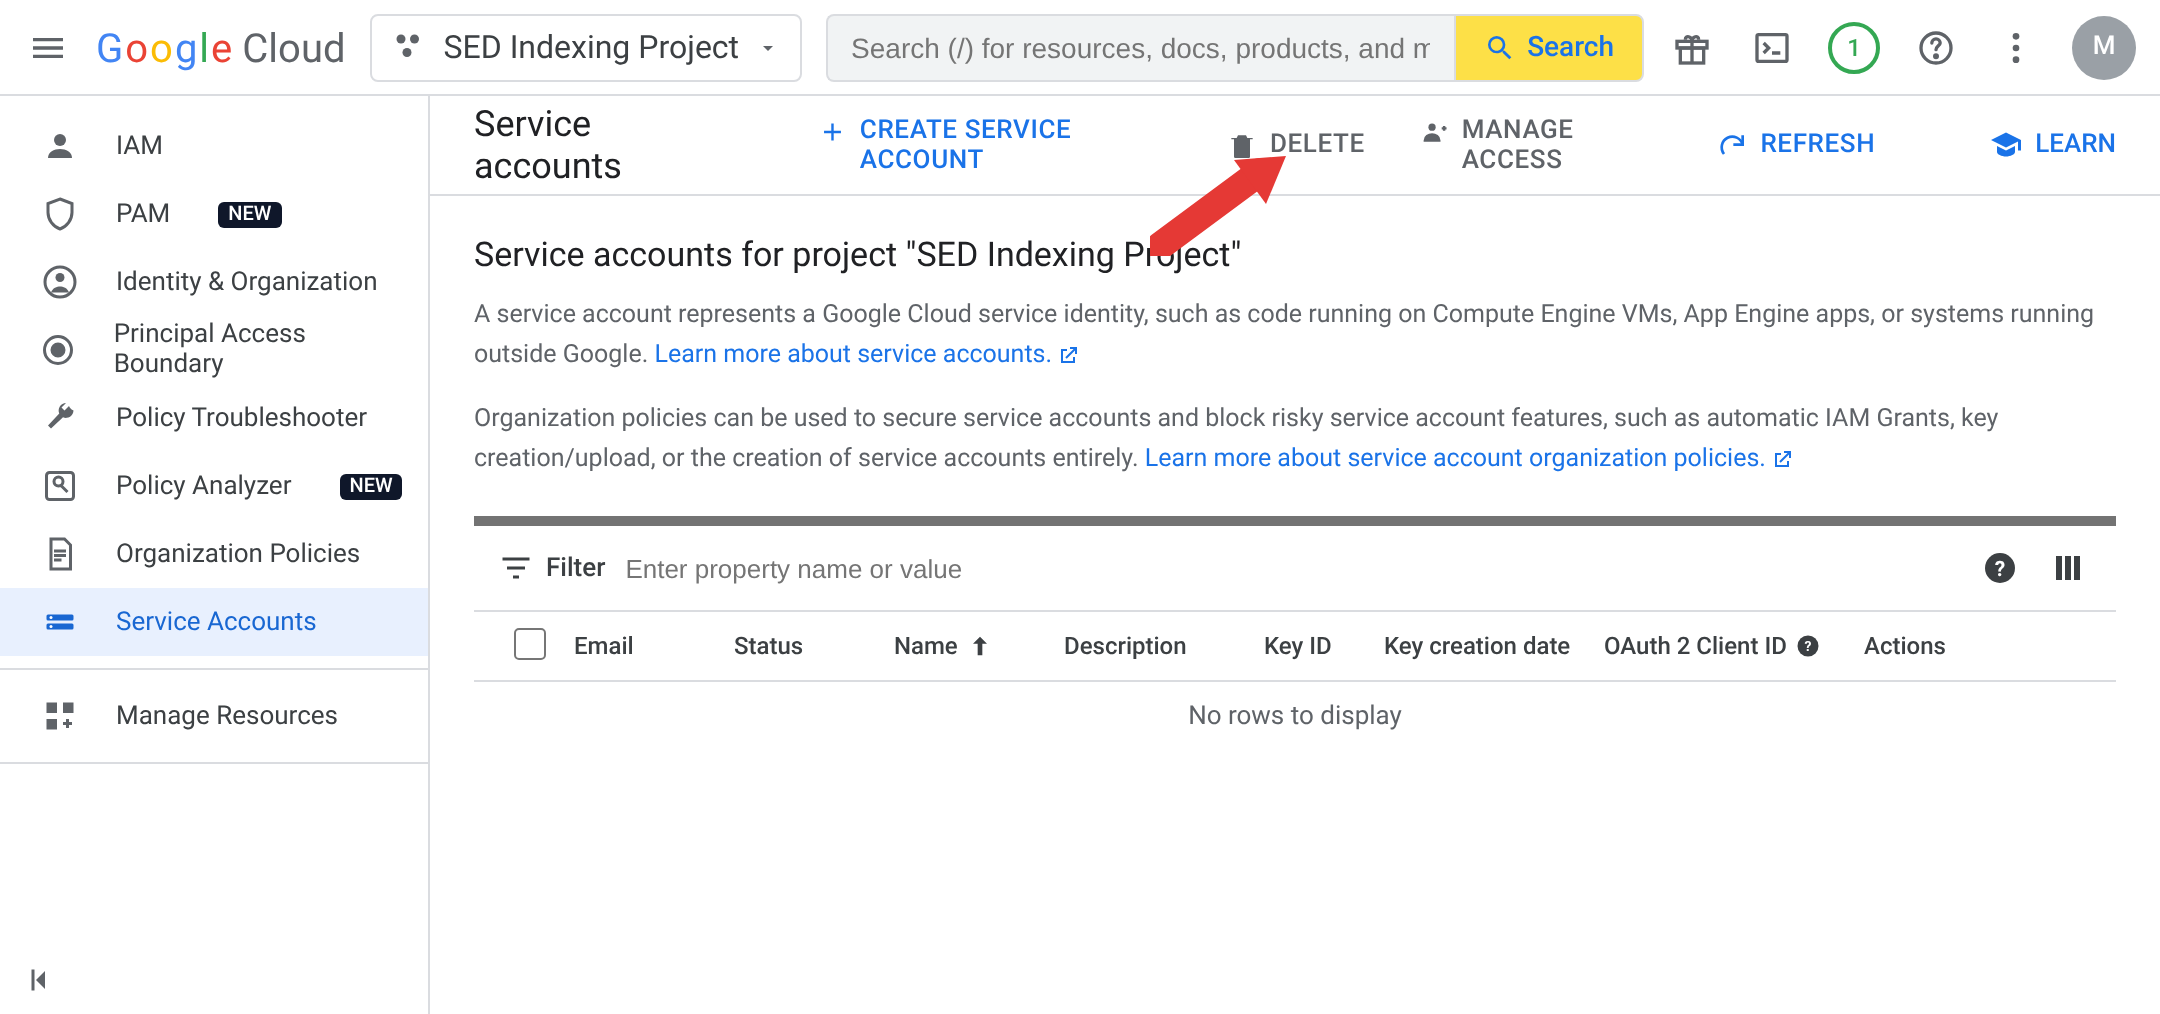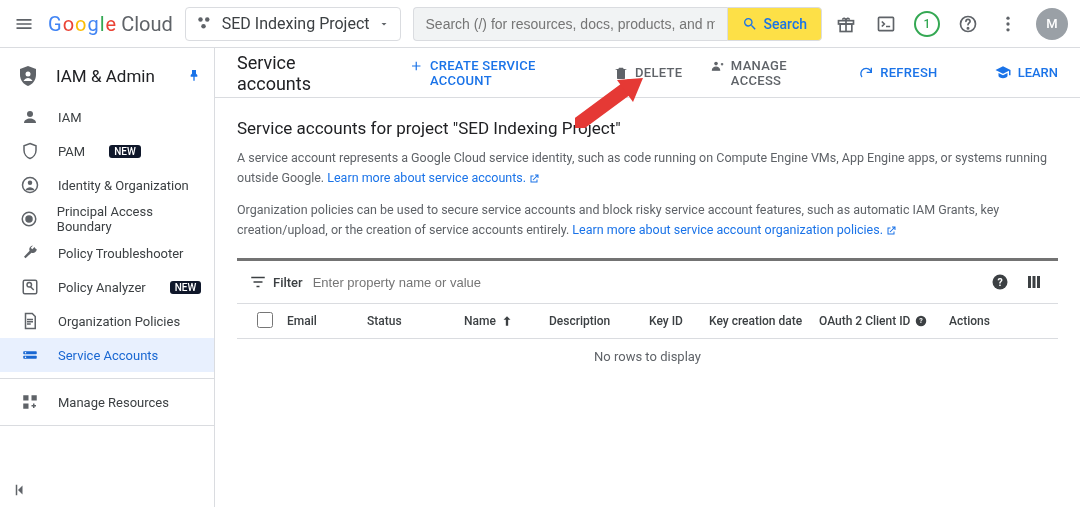"IAM & Admin" div.sb-header { html: <div> <svg> <path></path> <circle></circle> <path></path> </svg> <span>IAM &amp; Admin</span> <span> <svg> <path></path> </svg> </span> </div> -> none }
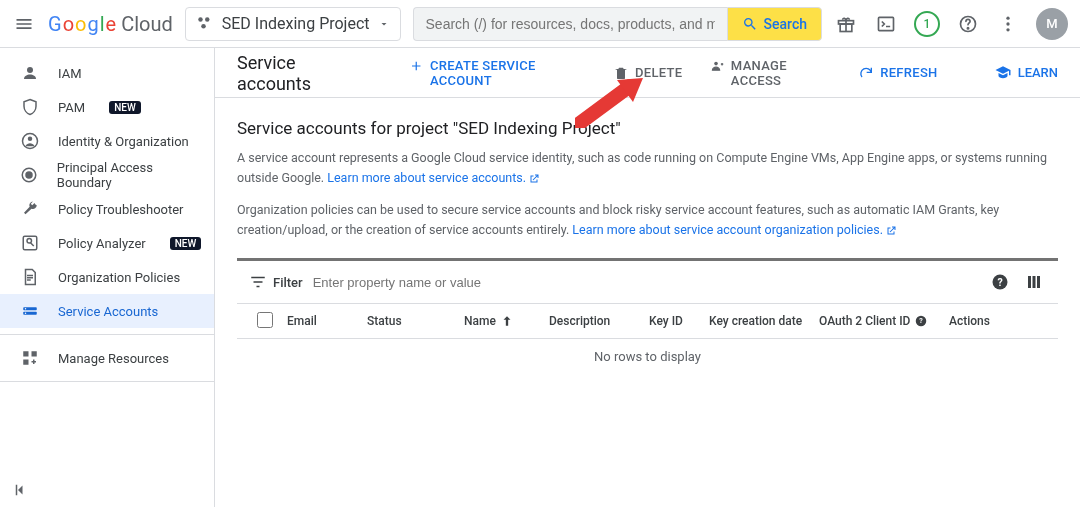"Filter" .table-wrap { border-top: 3px solid #737373 -> 5px solid #737373 }
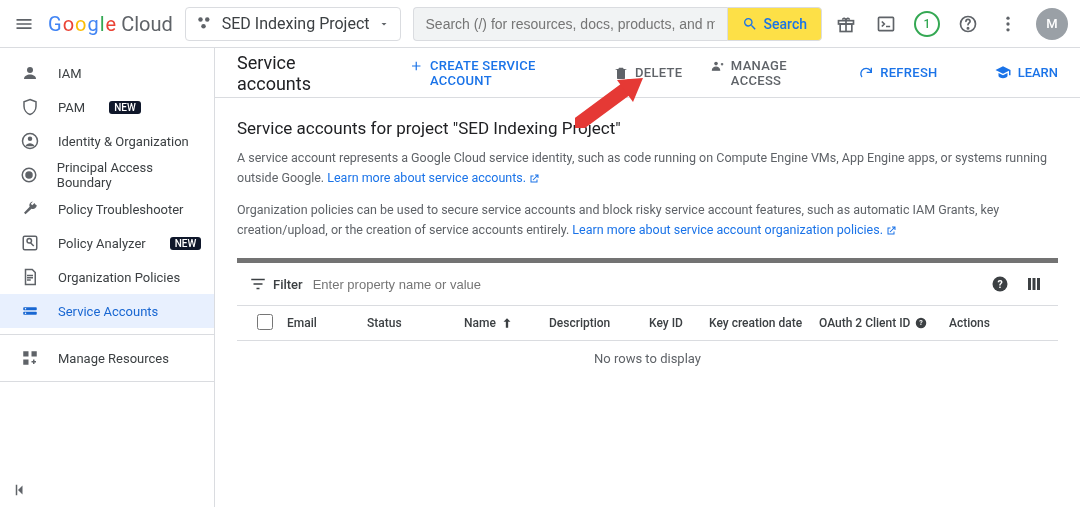"Name" .c-name { margin-left: 17px -> none }
